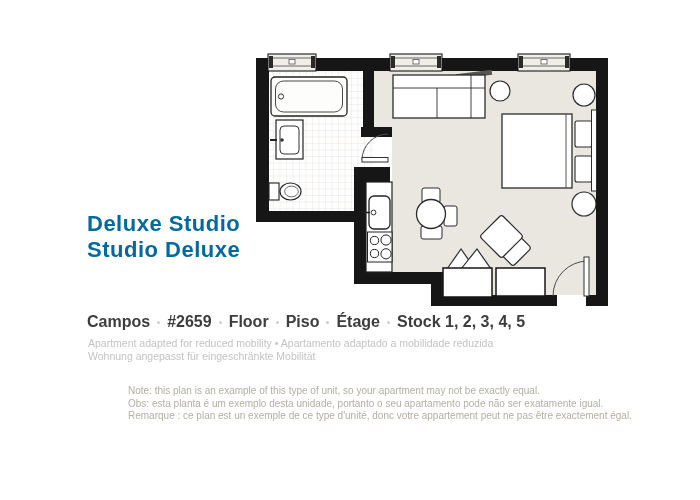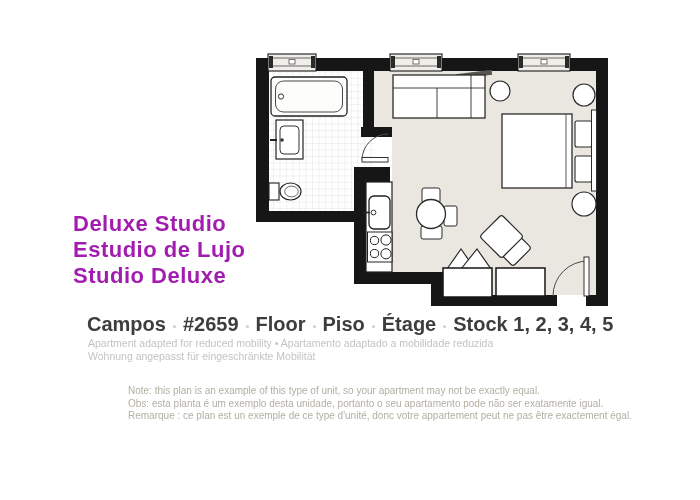"Deluxe Studio" .title-block { color: #a21caf -> #0369a1; left: 73px -> 87px }
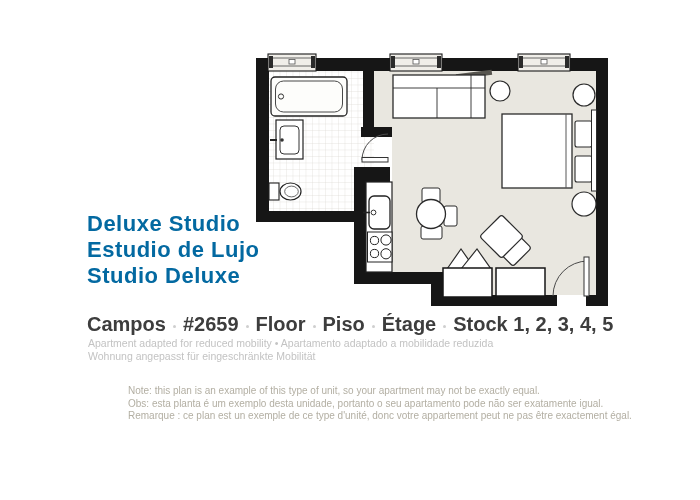"Estudio de Lujo" div { html: <div>Estudio de Lujo</div> -> none }
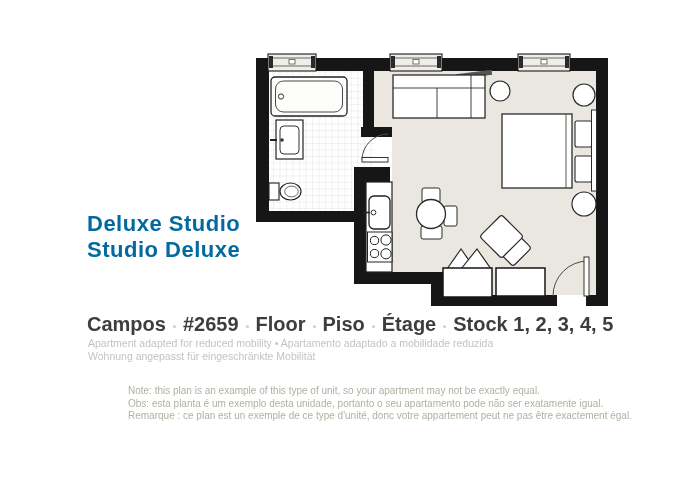"Campos #2659 Floor Piso Étage" .info-line { font-size: 20px -> 16px }
